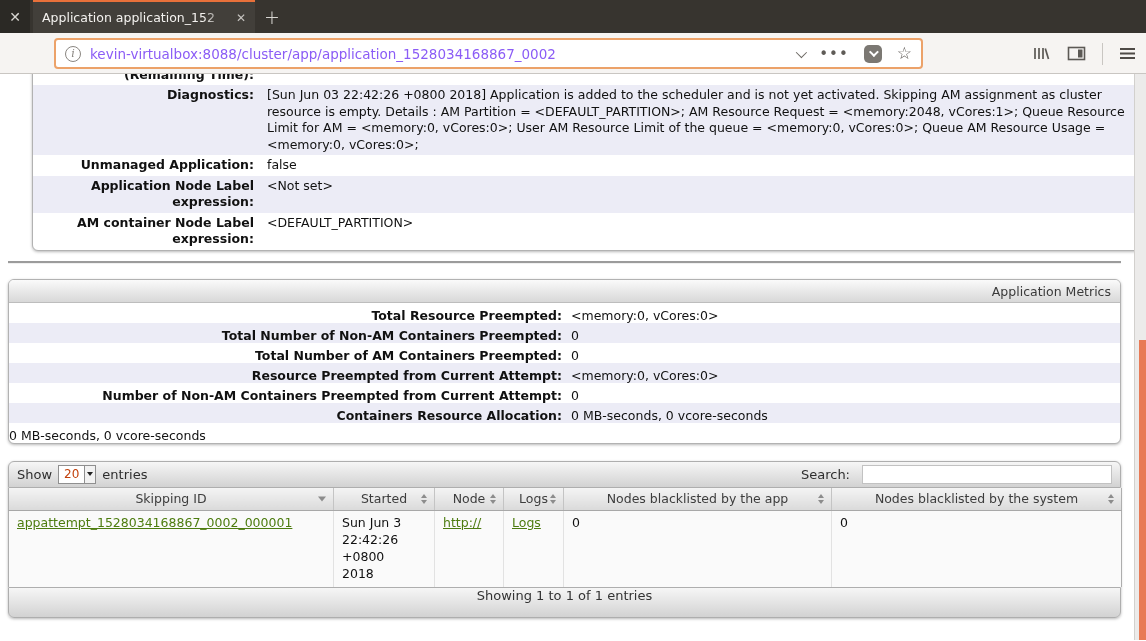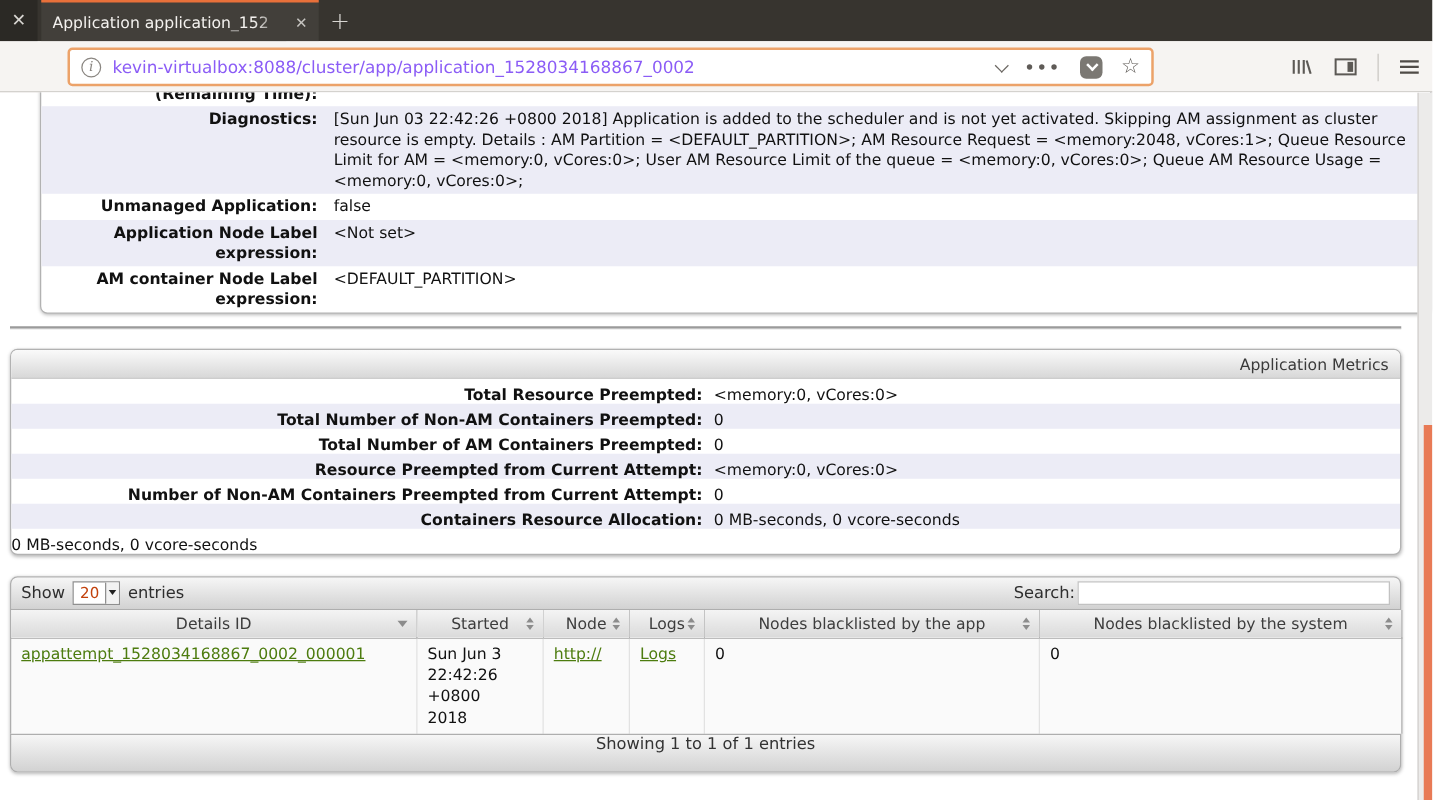"Search:" .search-area { gap: 2px -> 12px }
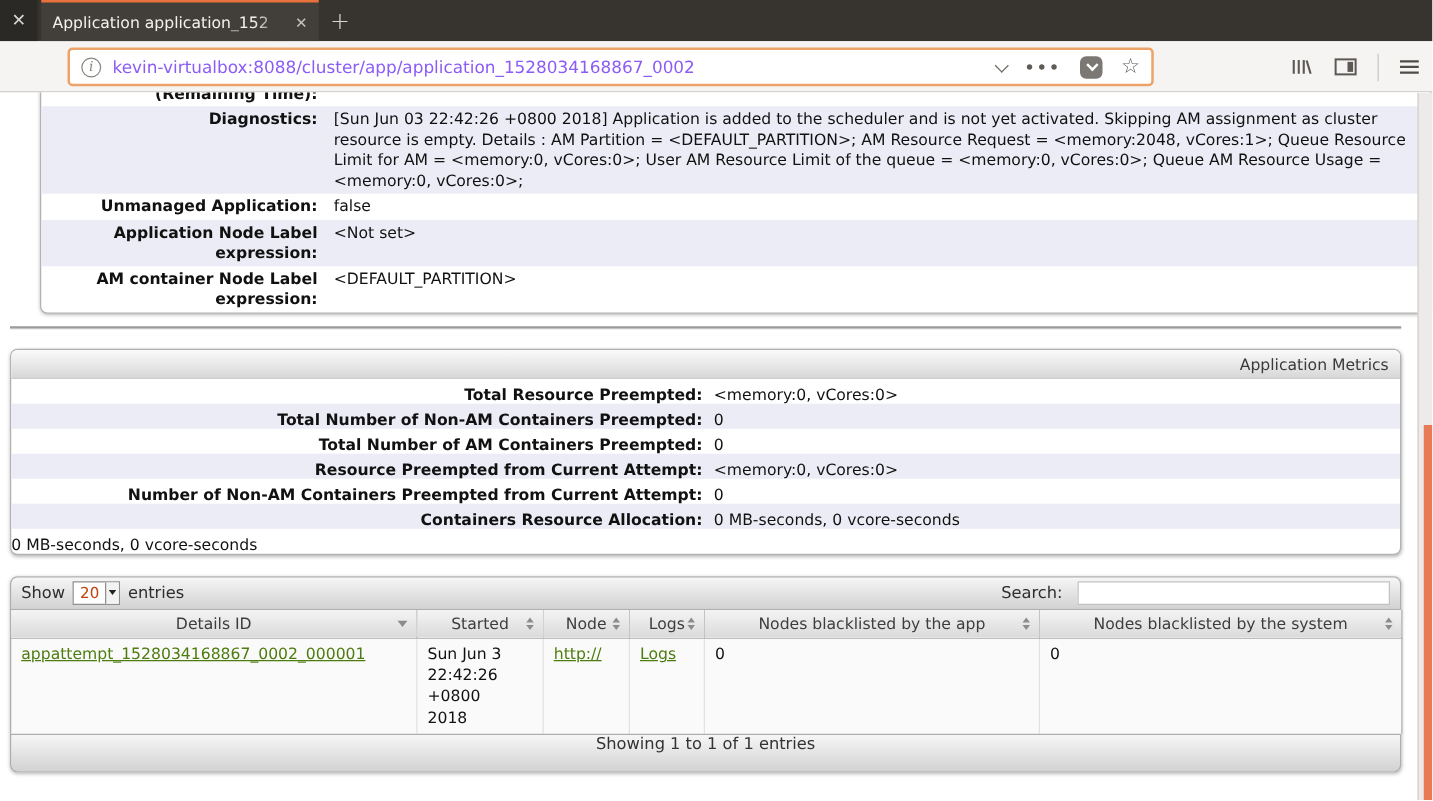"Details ID" span { text: Details -> Skipping }
